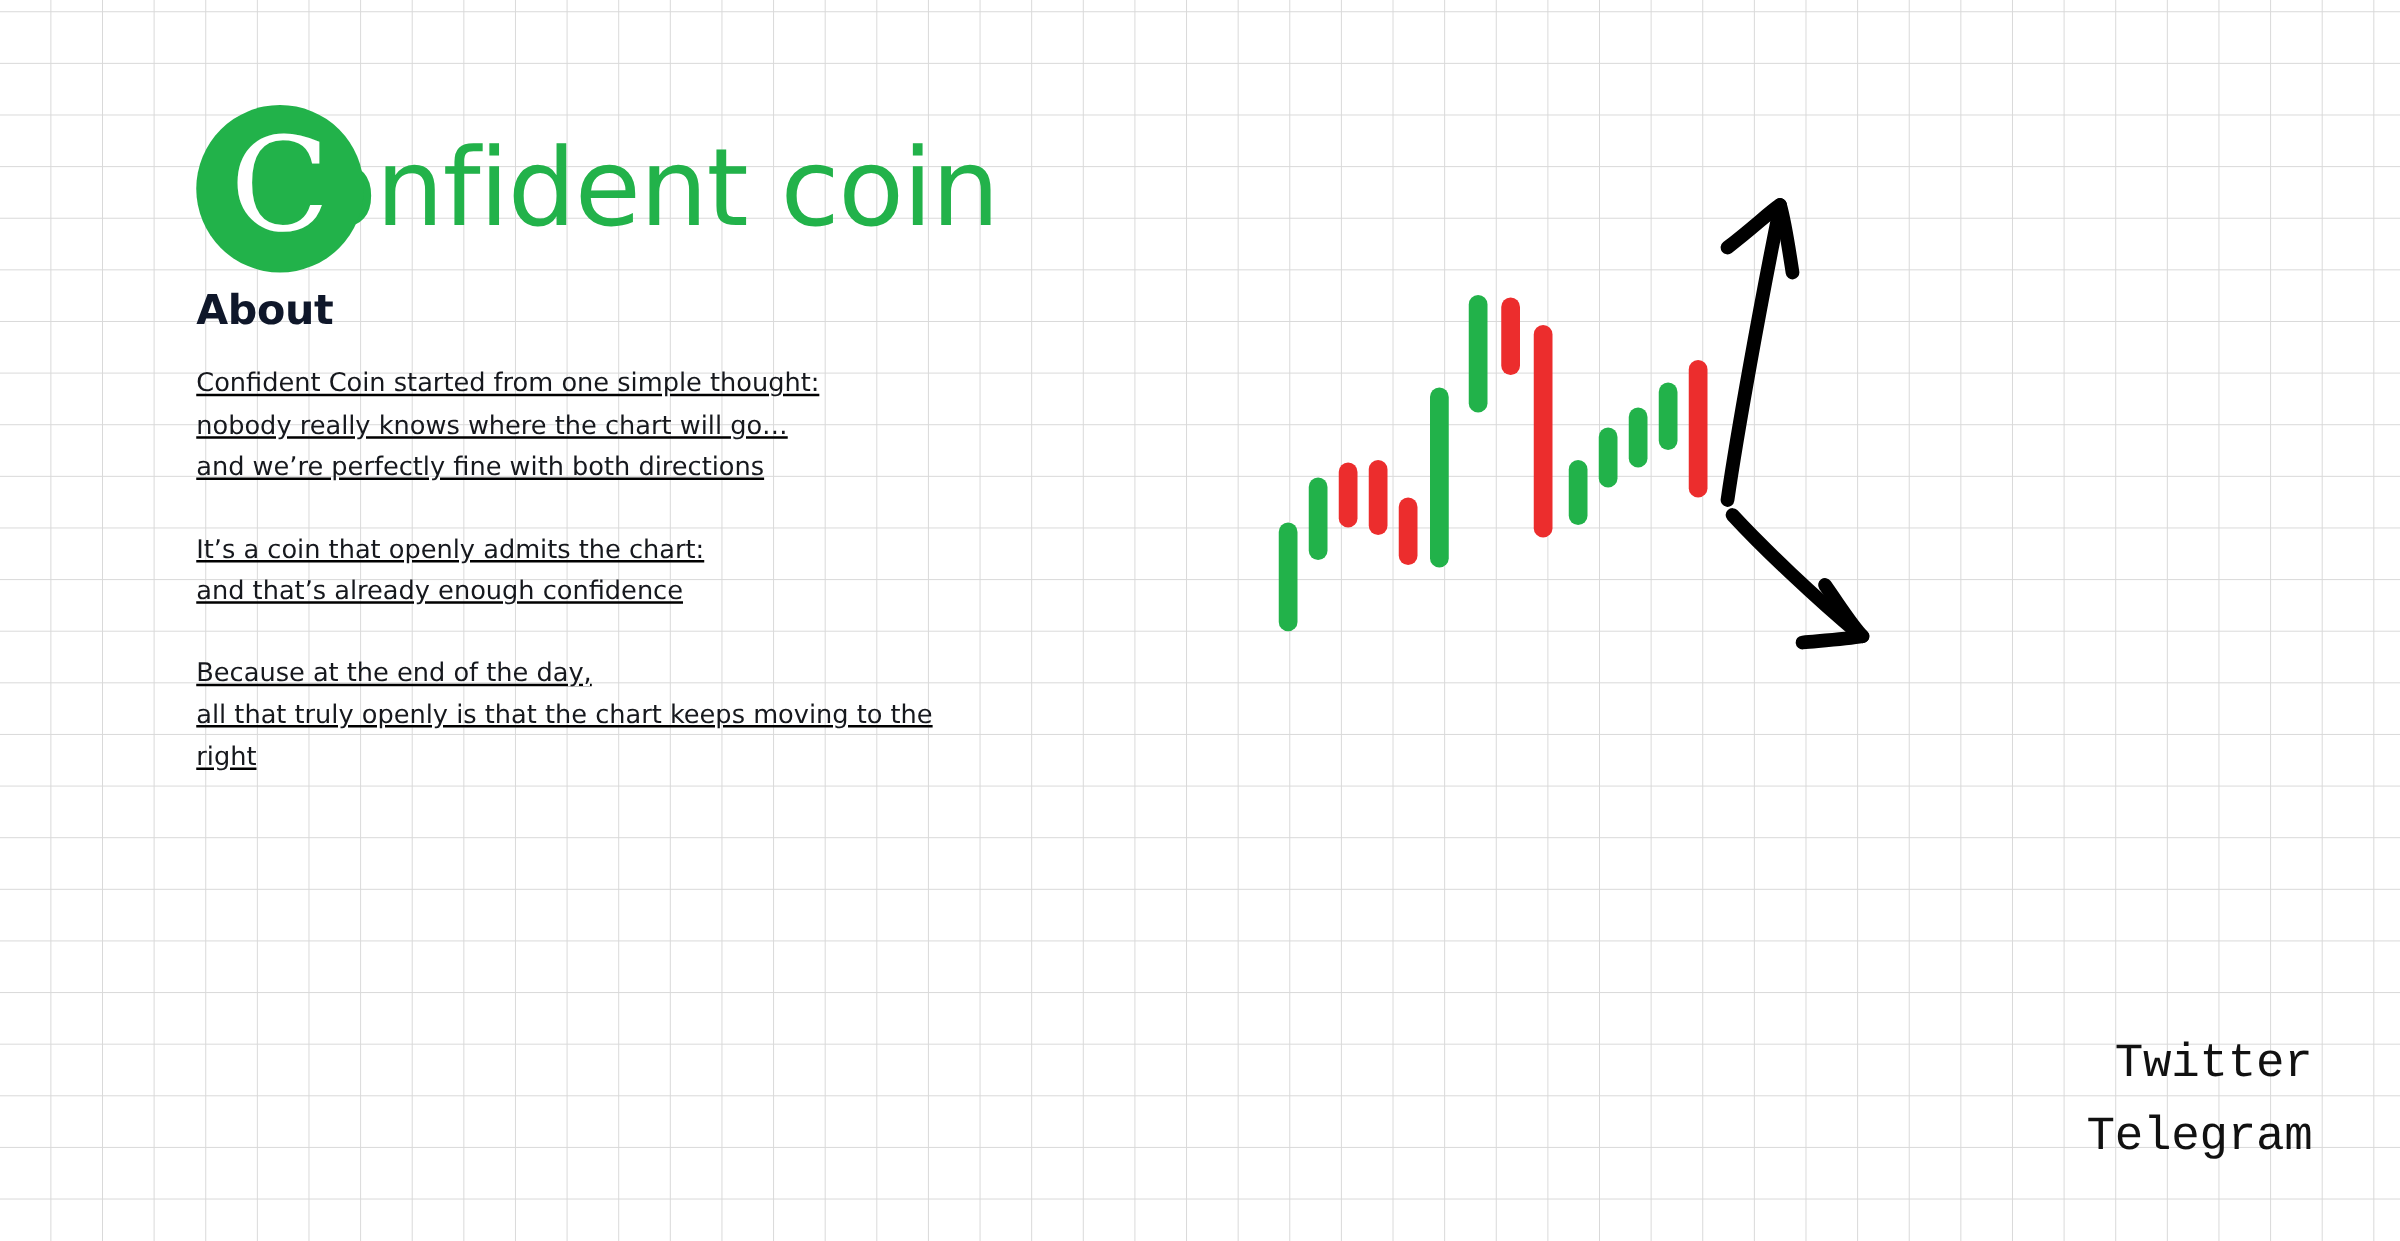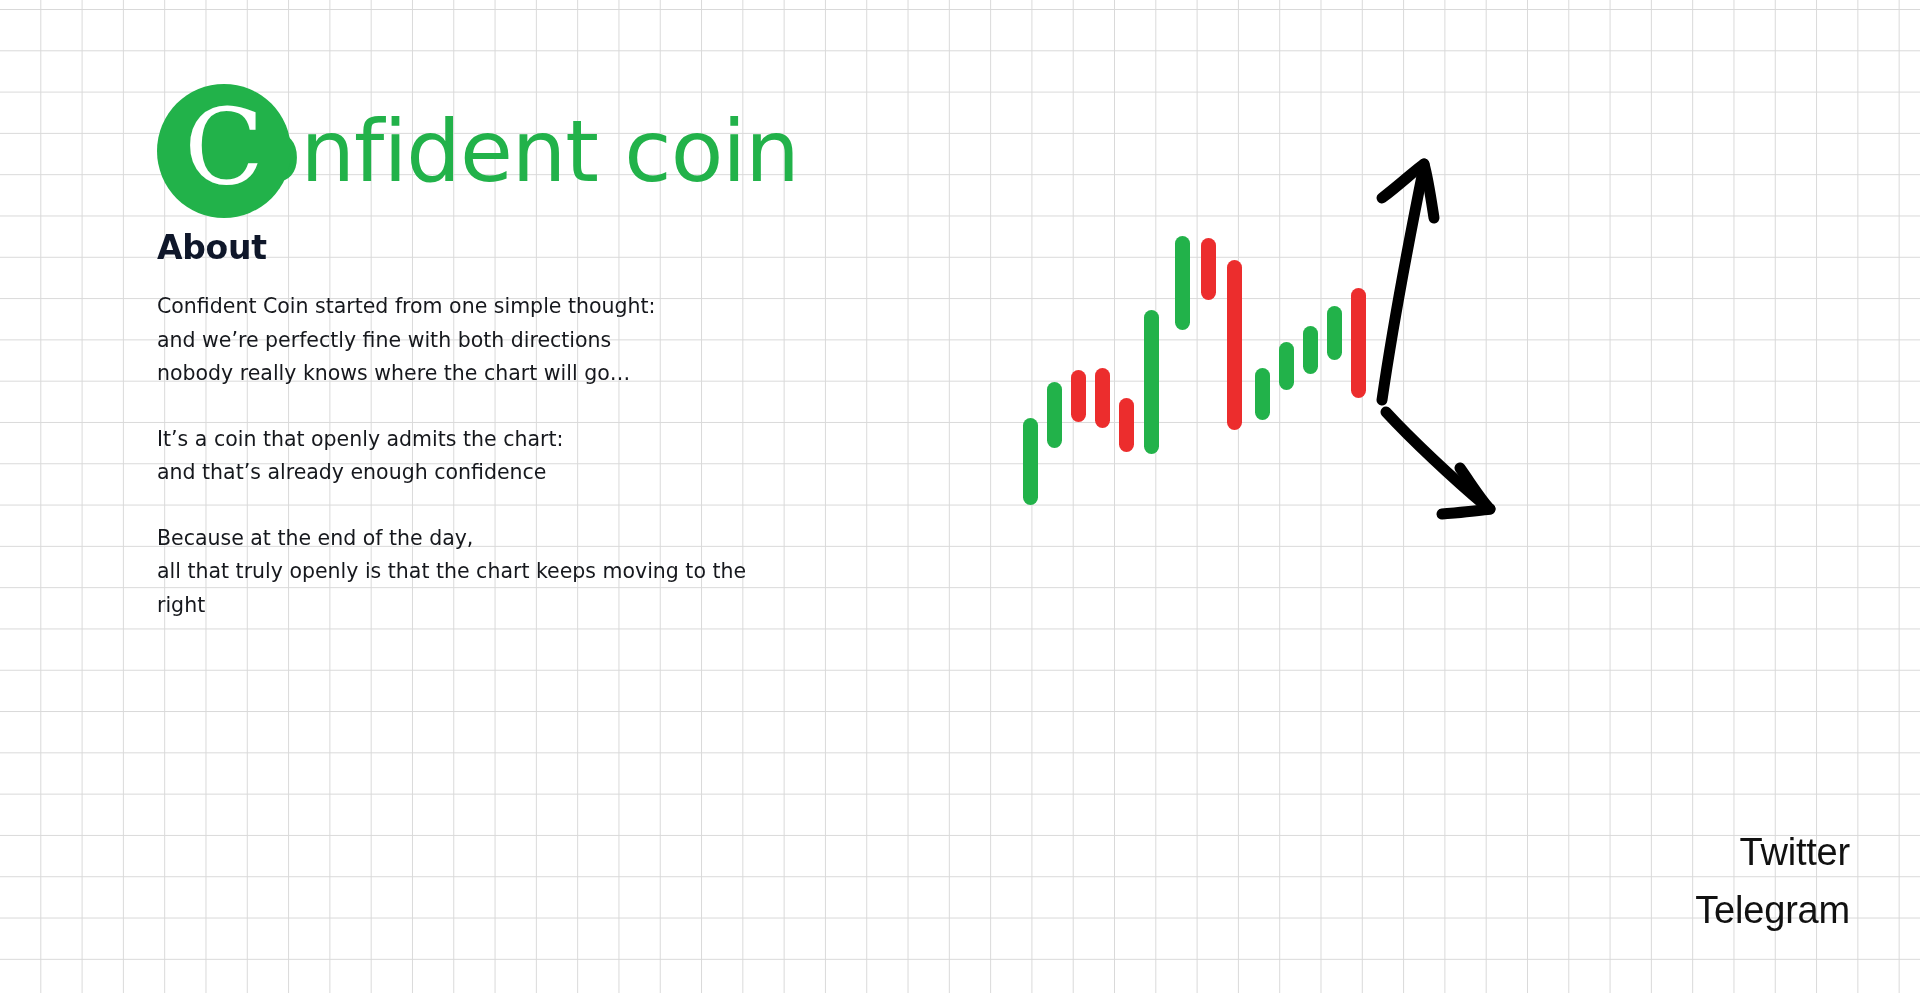"Confident Coin started from one" .about-paragraph { text-decoration: none -> underline }
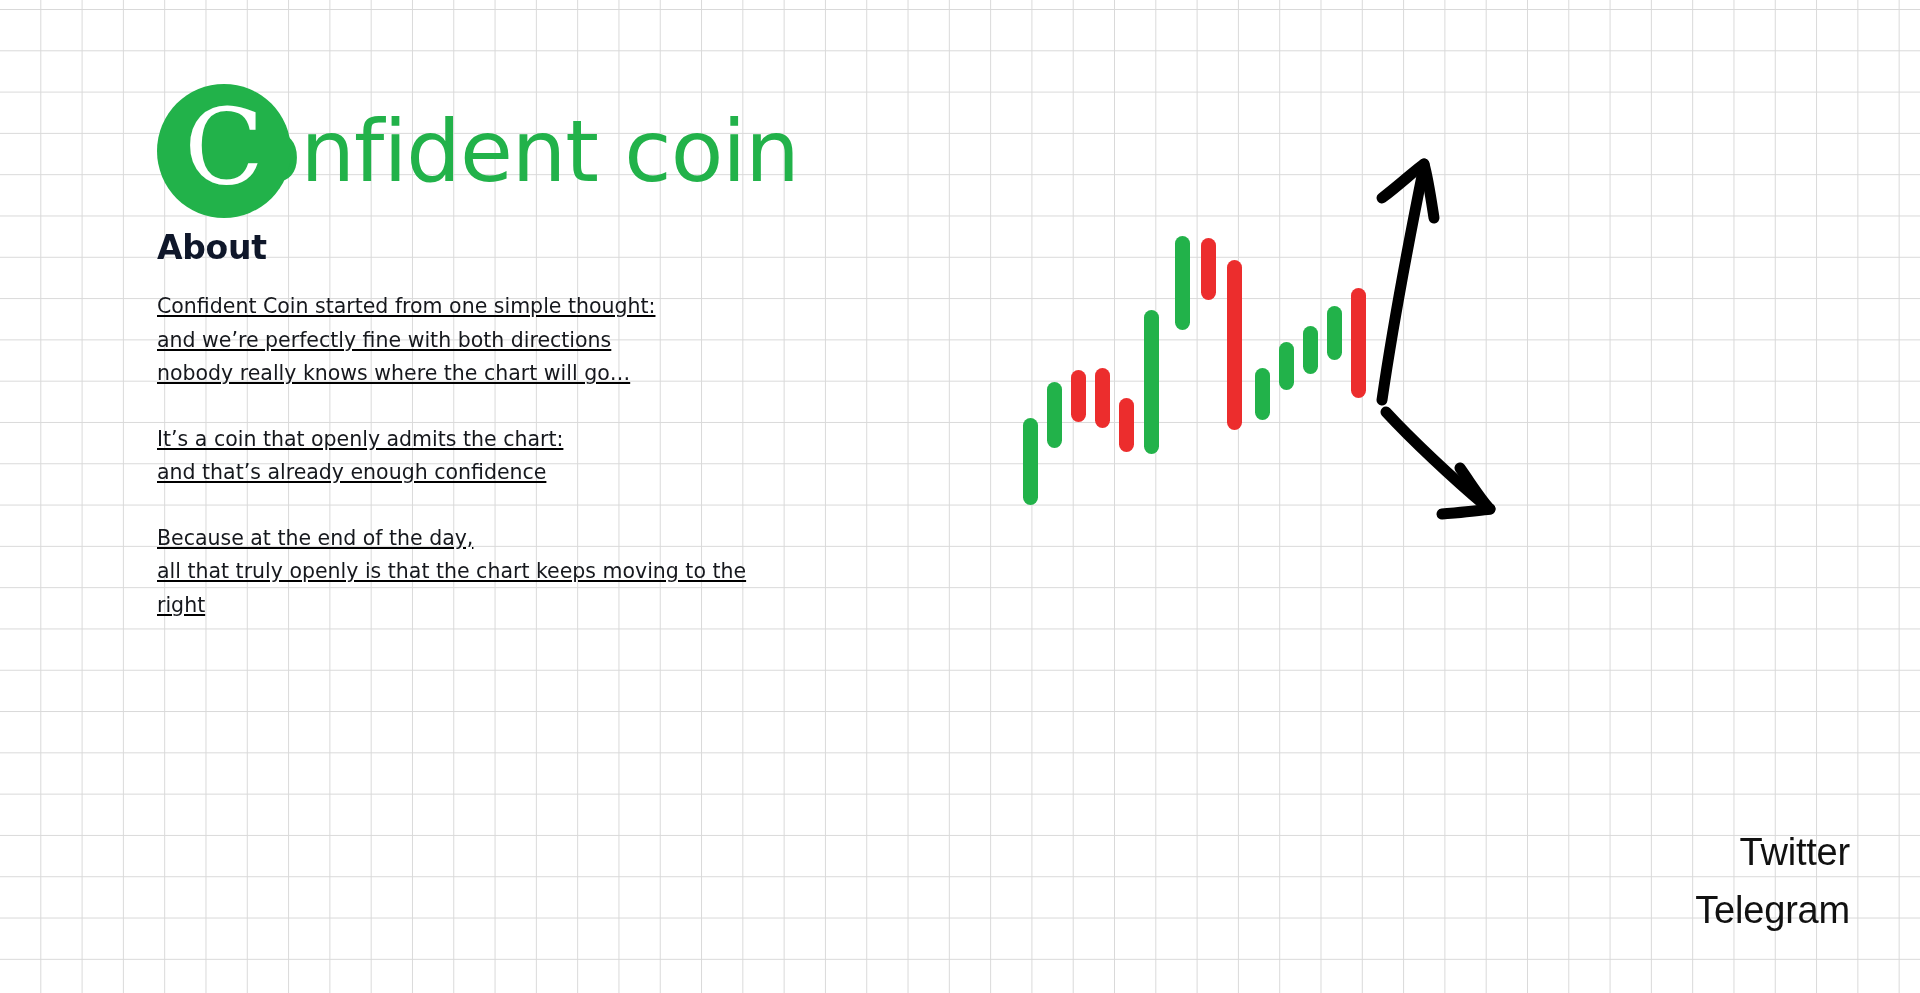"and we’re perfectly fine with" div.about-line { order: before "nobody really knows where the" -> after "nobody really knows where the" }
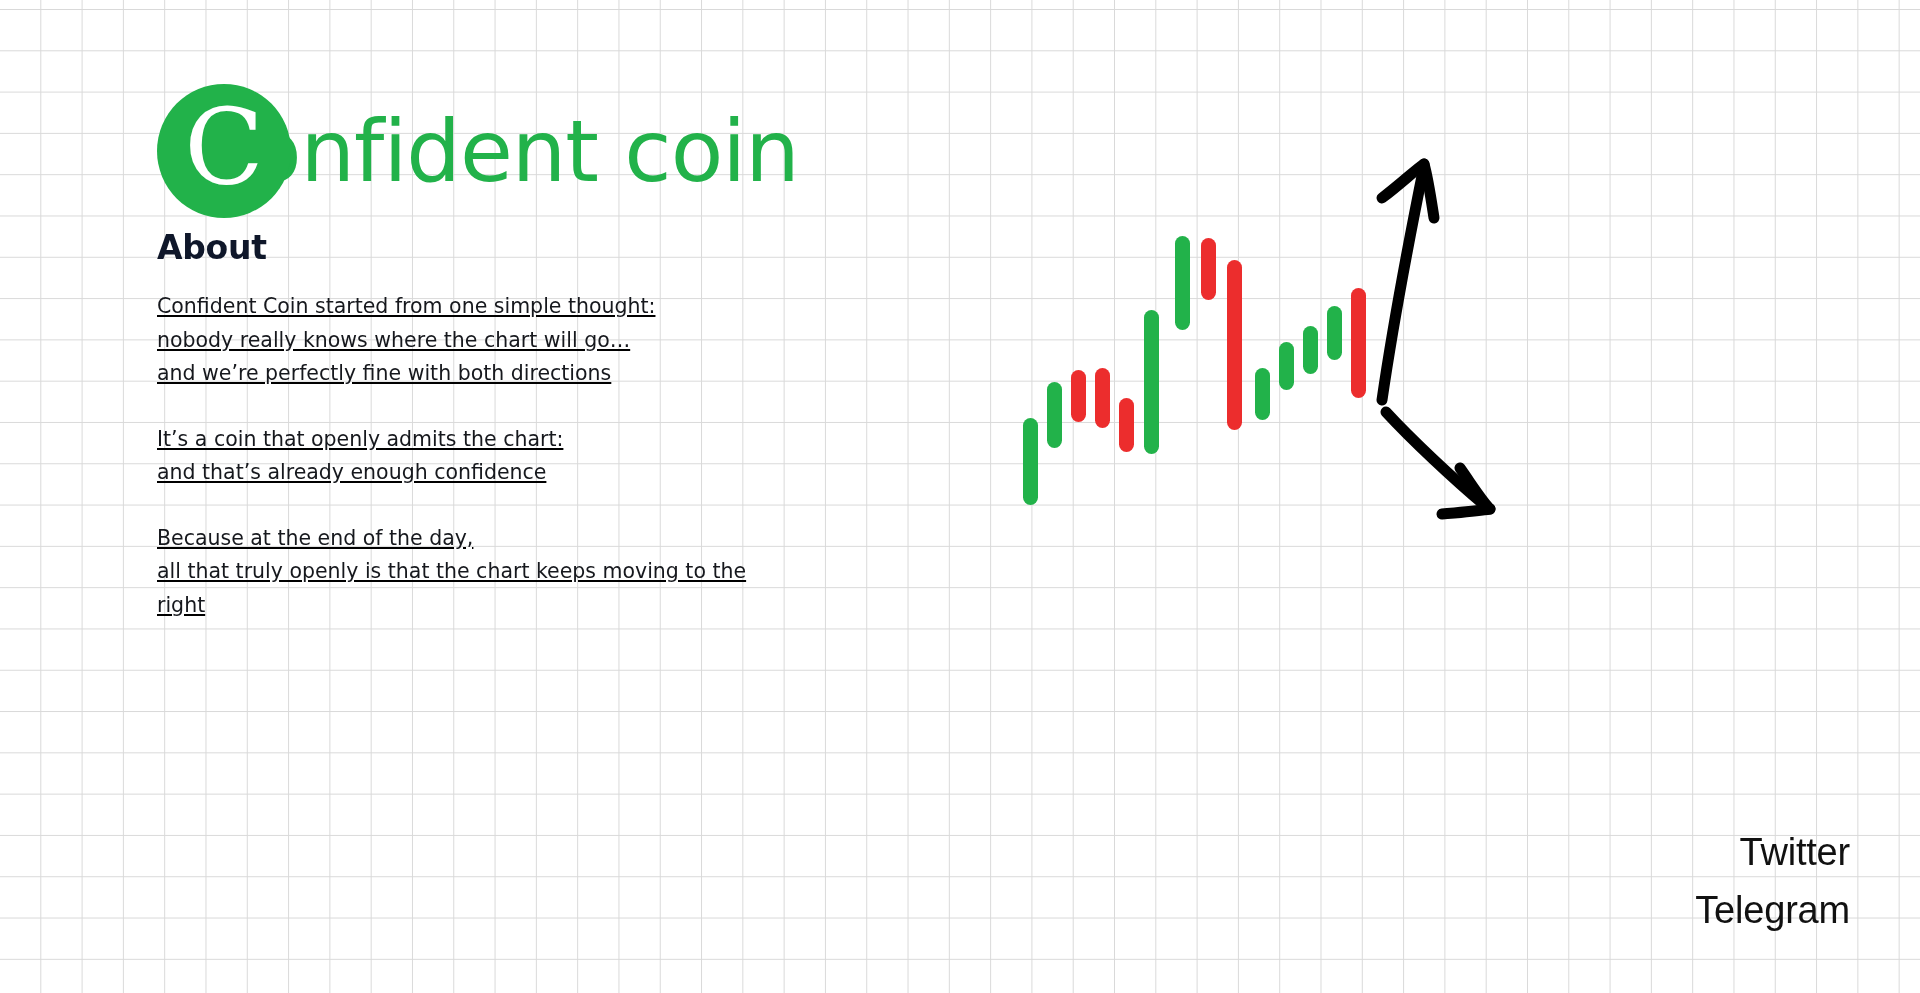"Twitter" .social-link { font-family: Liberation Sans, sans-serif -> Liberation Mono, monospace }
